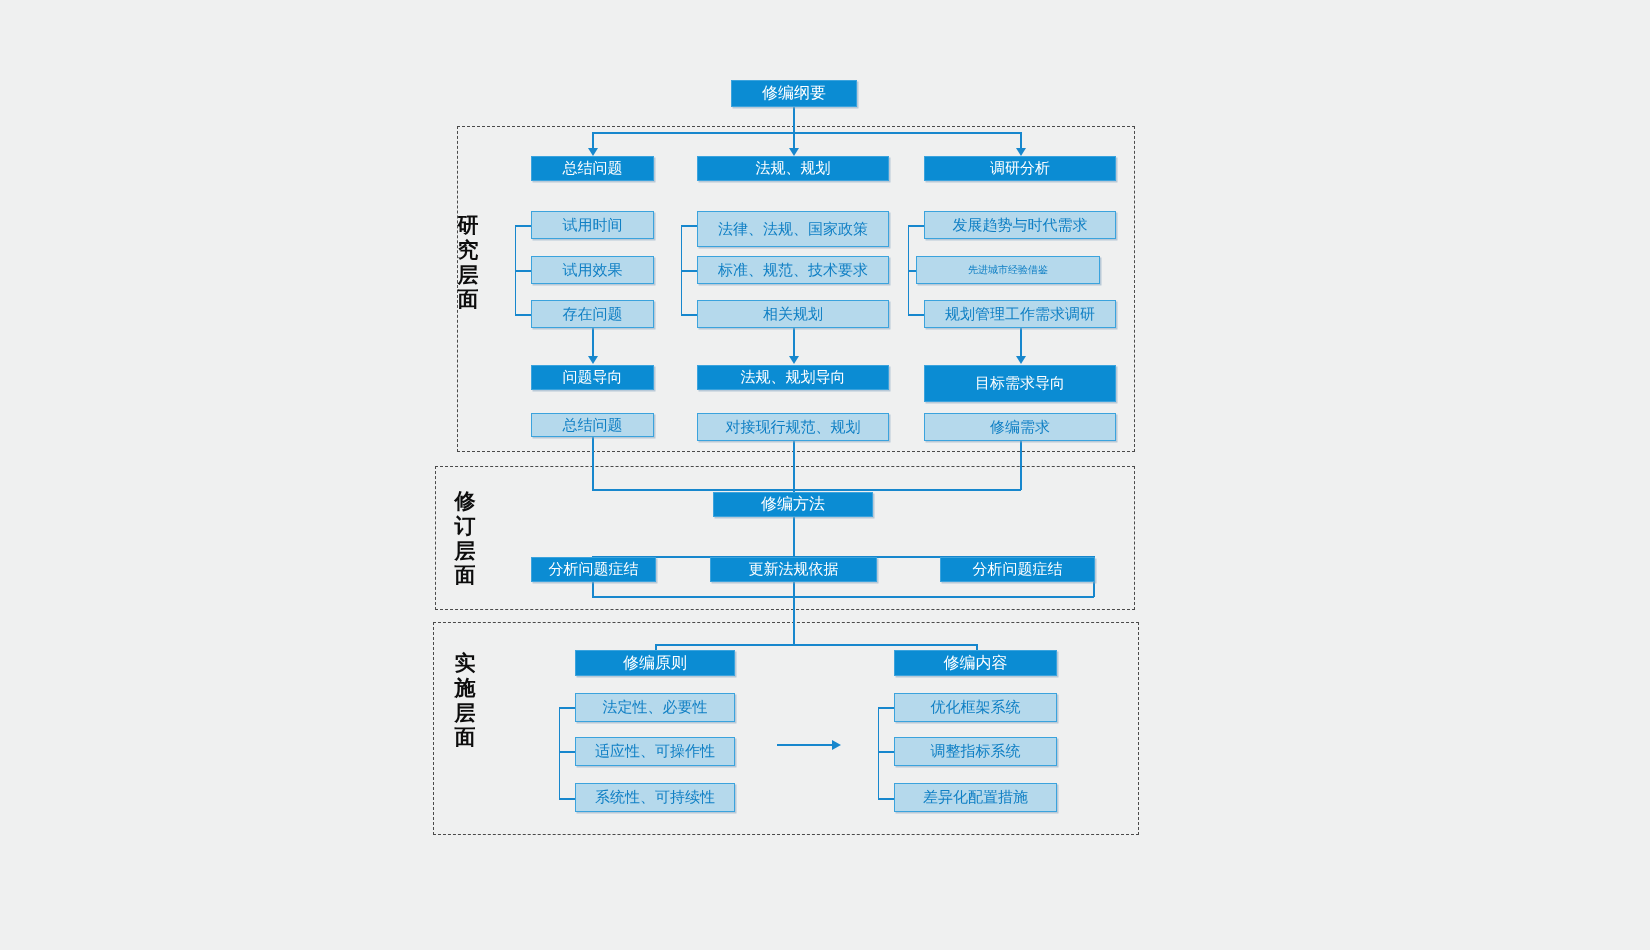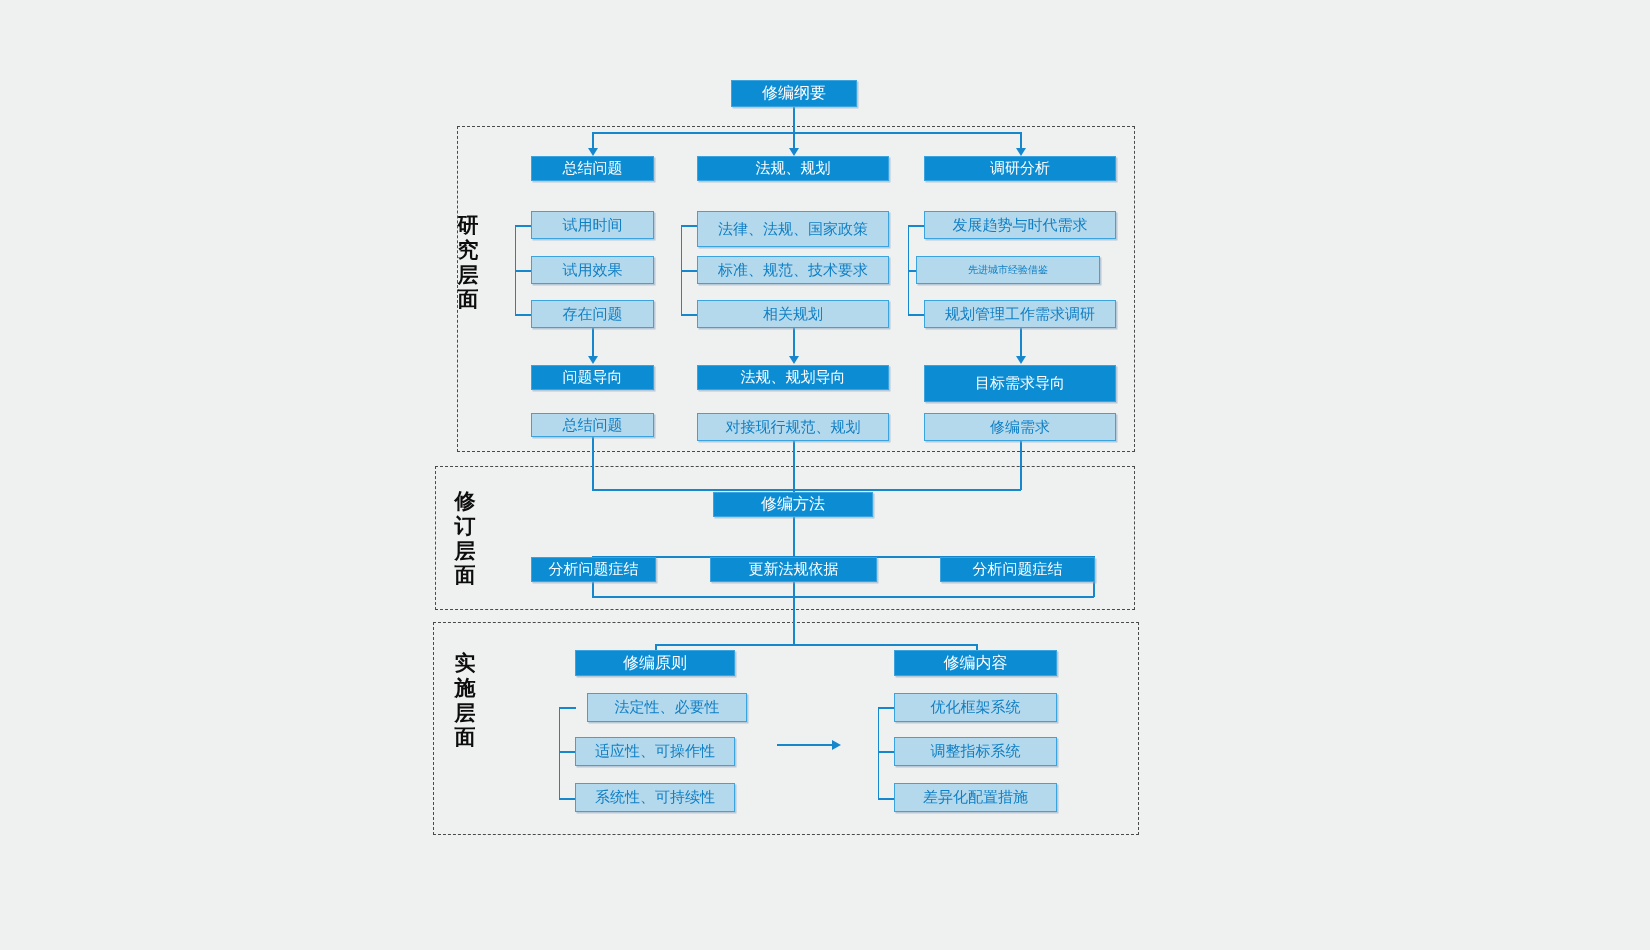"法定性、必要性" div.node { margin-left: 12px -> none }
